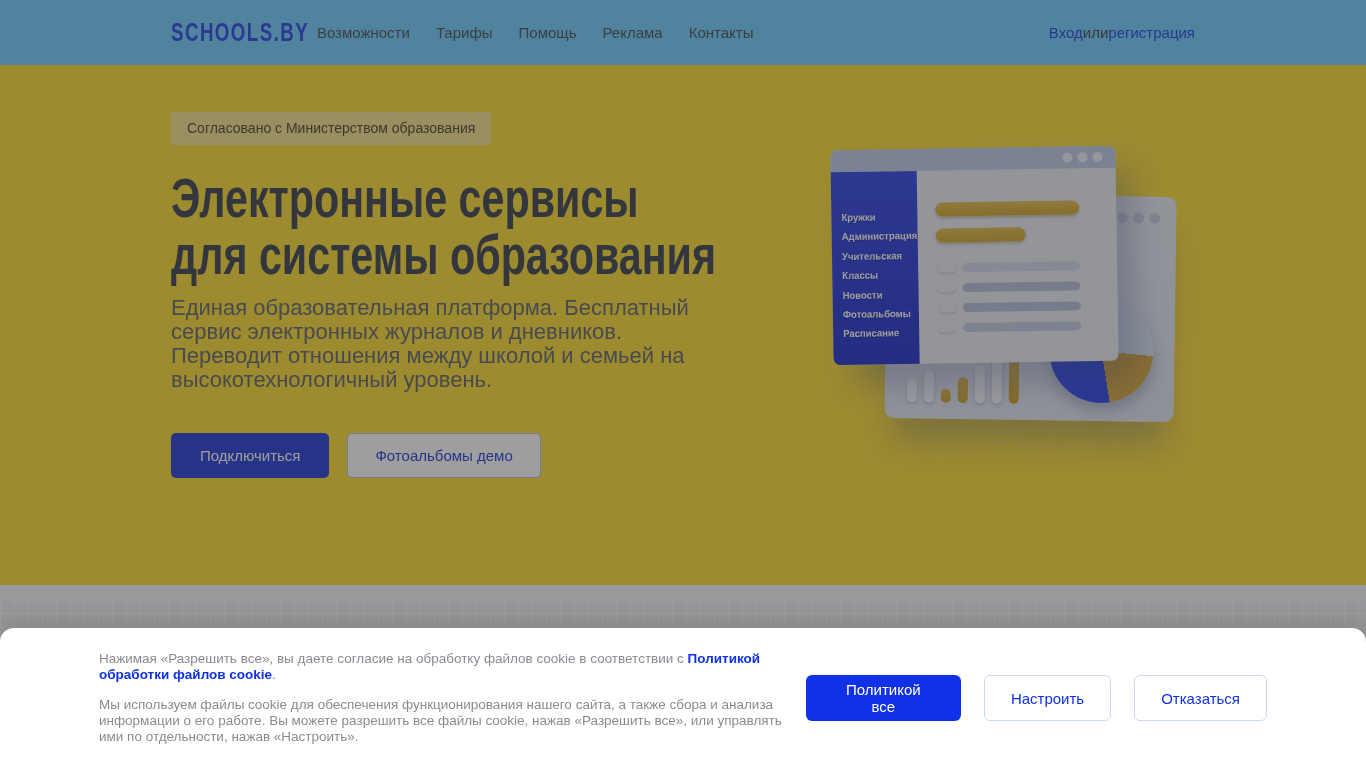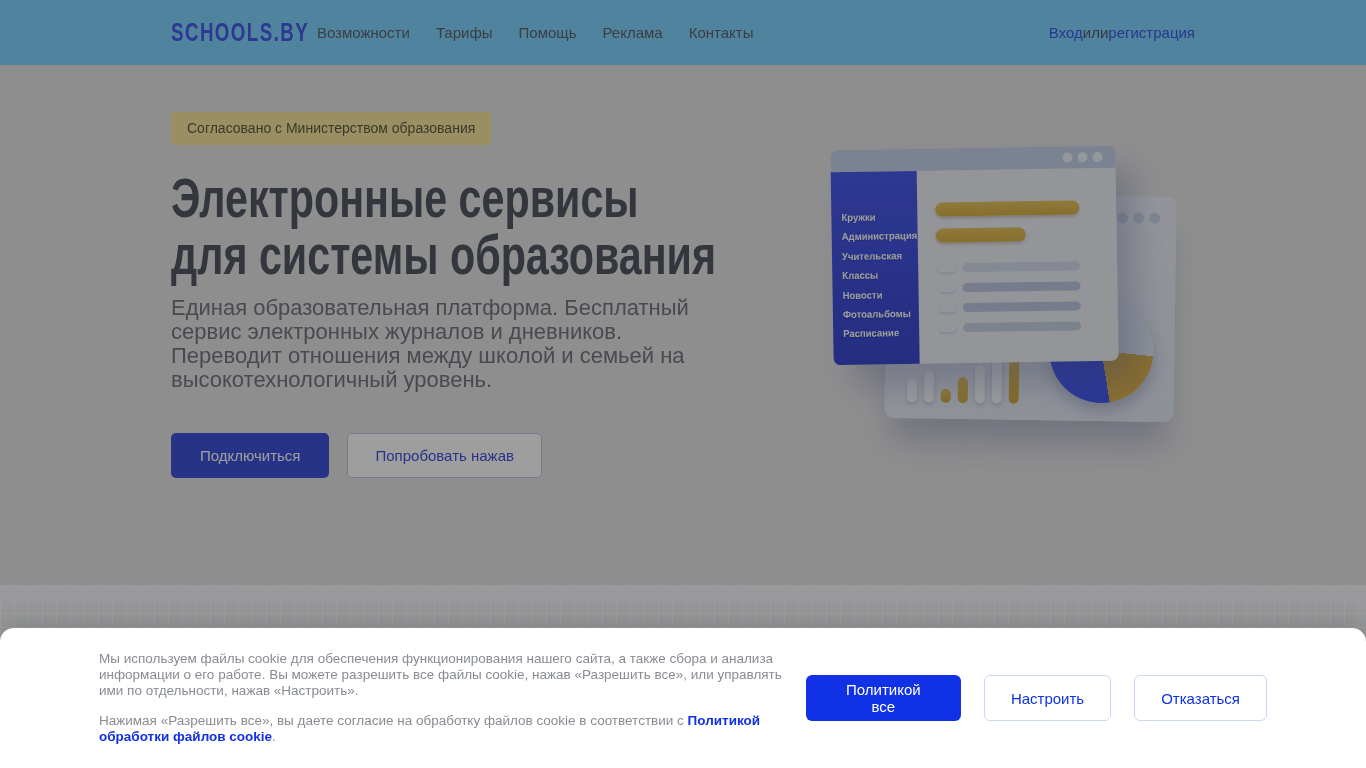"Согласовано с Министерством образования" .hero { background: #e5e5e5 -> #fde047 }
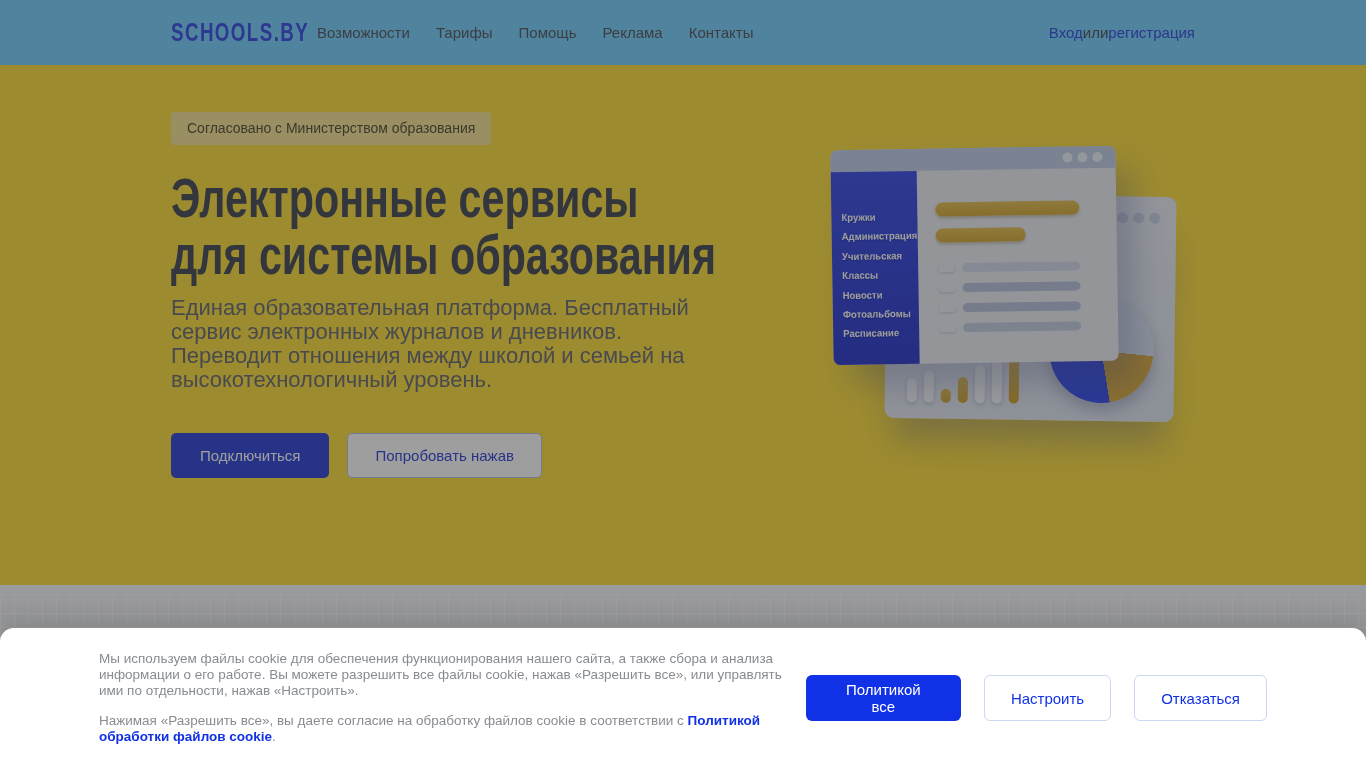"Попробовать нажав" button.btn-outline { text: Попробовать нажав -> Фотоальбомы демо }
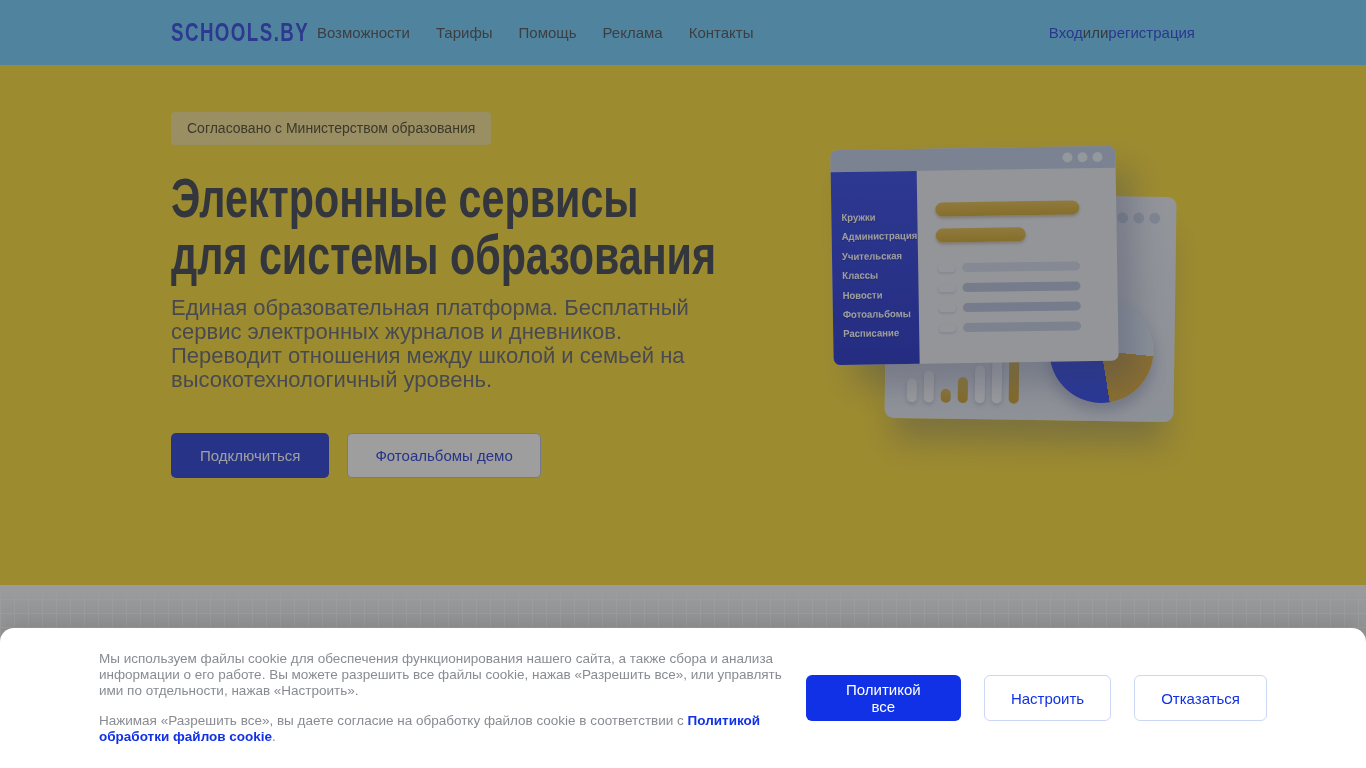"Мы используем файлы cookie для" p { order: before "Нажимая «Разрешить все», вы даете" -> after "Нажимая «Разрешить все», вы даете" }
